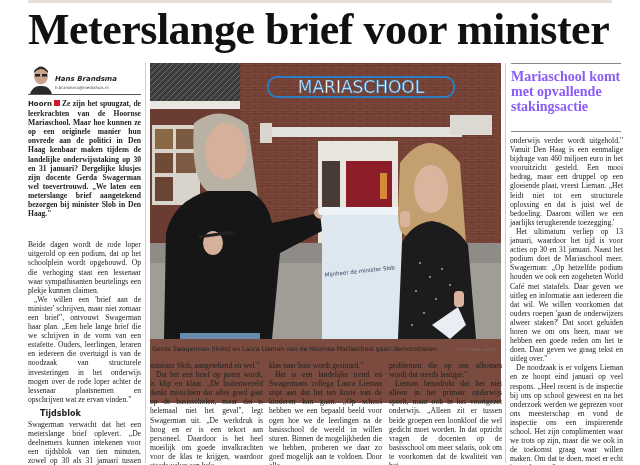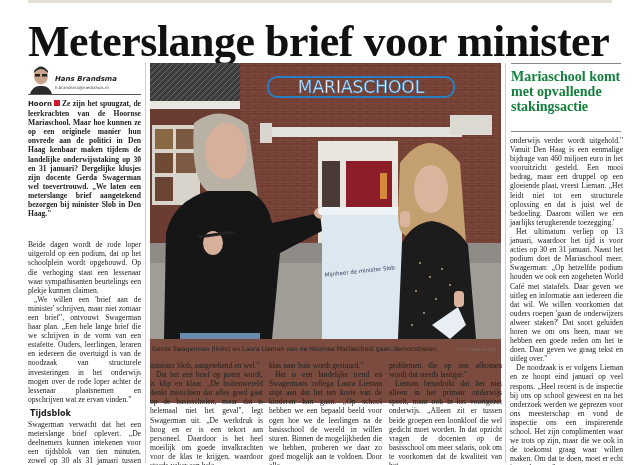"Meterslange brief voor minister" .headline { top: 17px -> 5px }
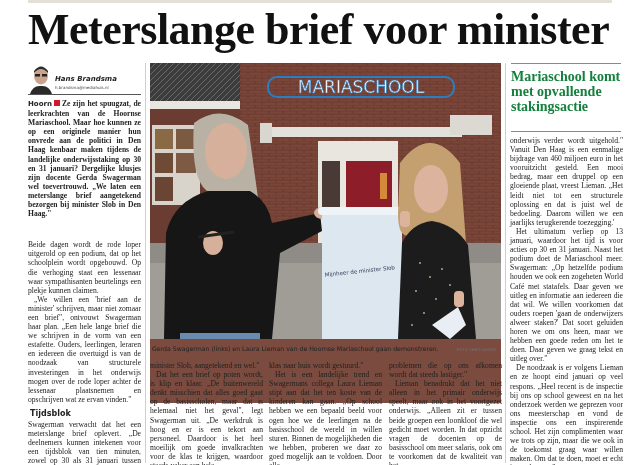"Mariaschool komt met opvallende" .side-head { color: #15803d -> #8b5cf6 }
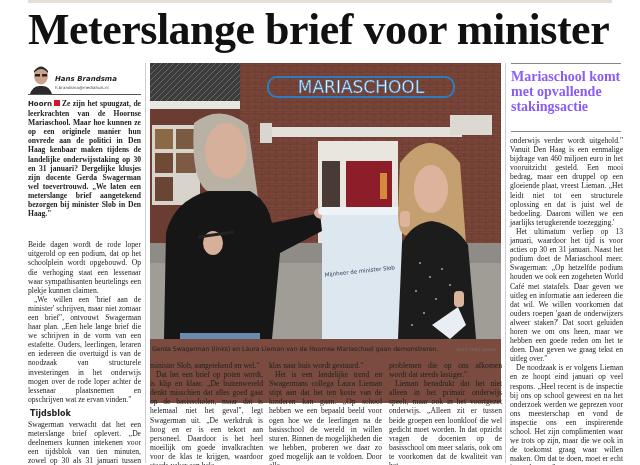"Tijdsblok" .subhead { margin: 5px 0 2px 2px -> 5px 0 2px 12px }
